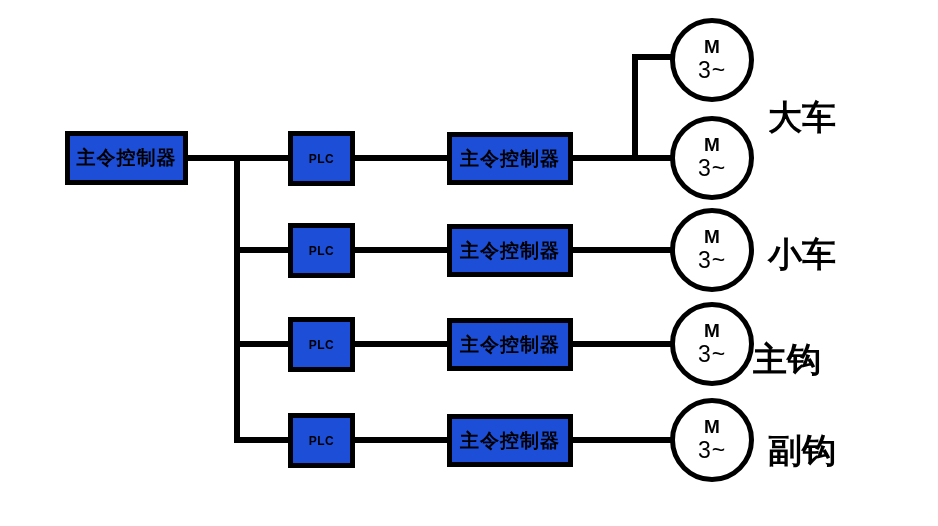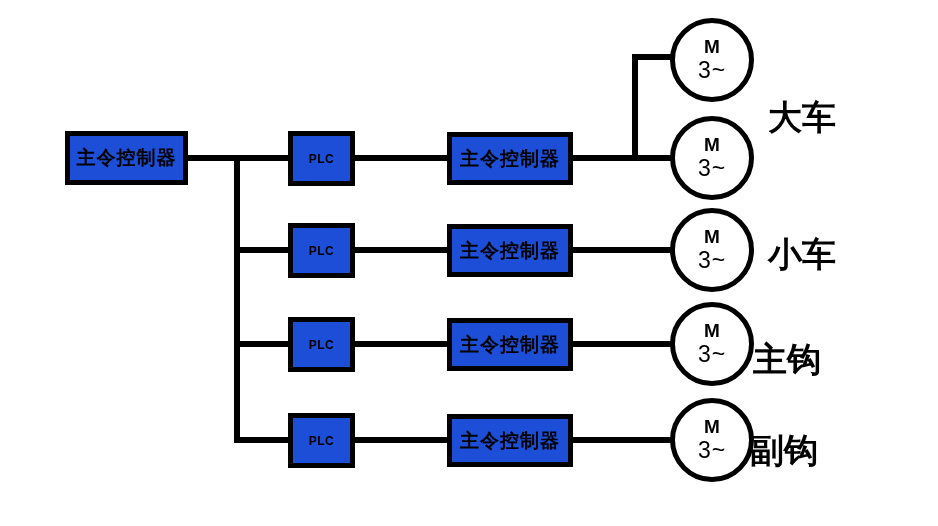"副钩" div.group-label { left: 750px -> 768px }
